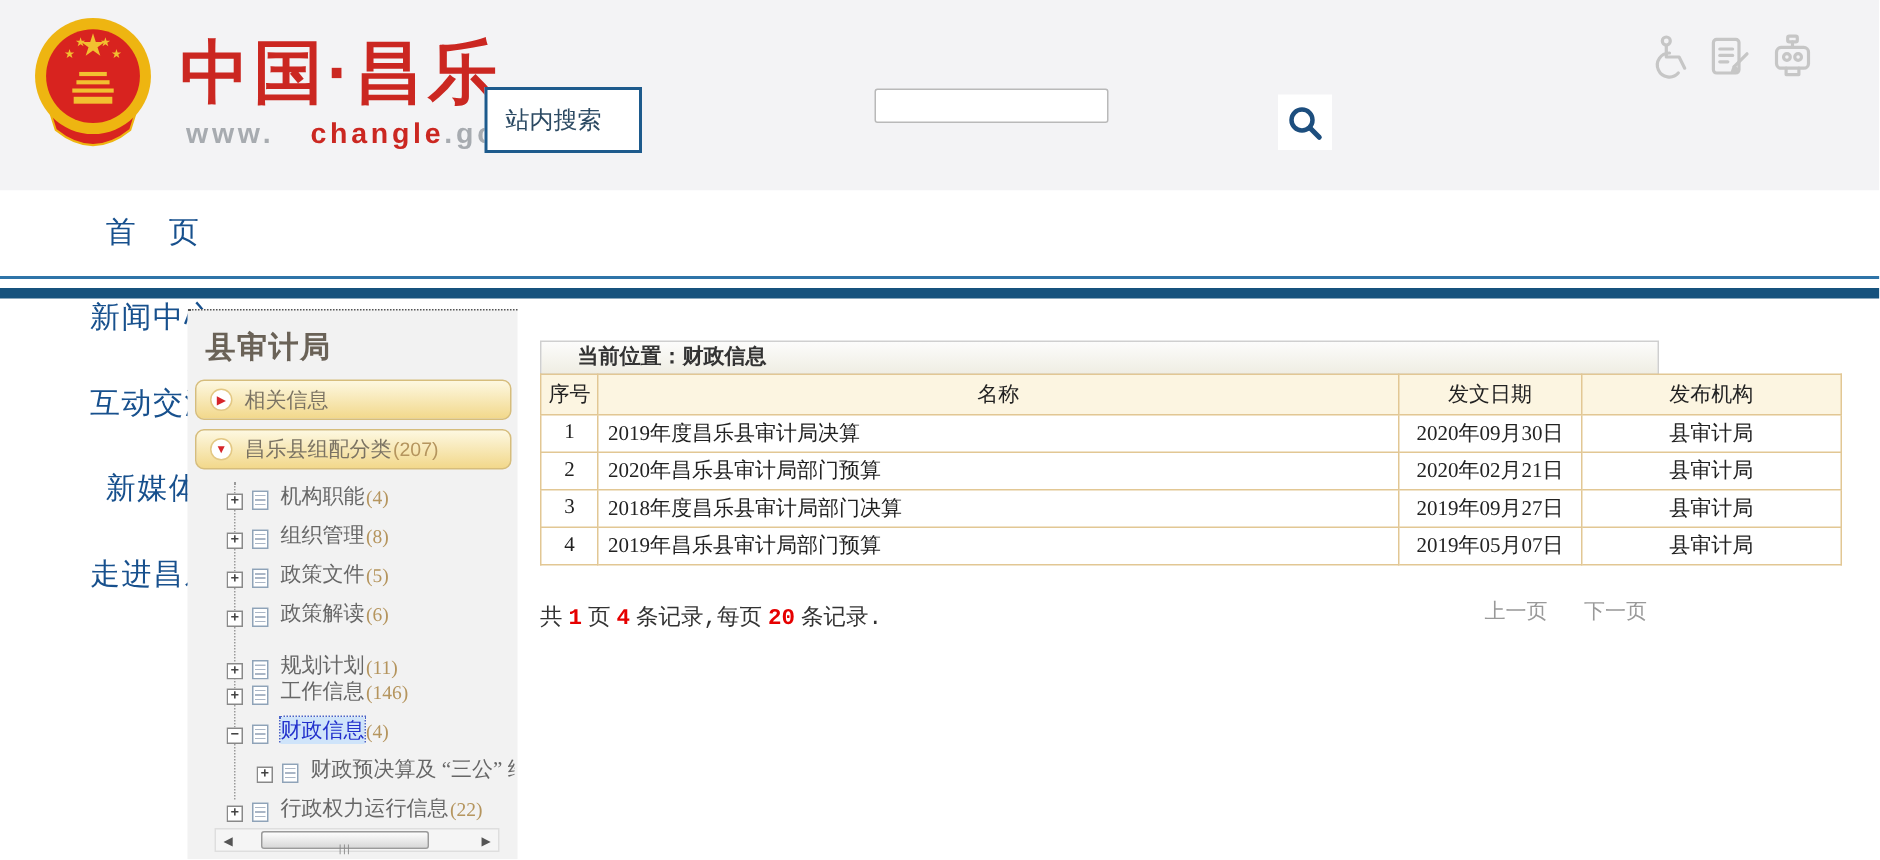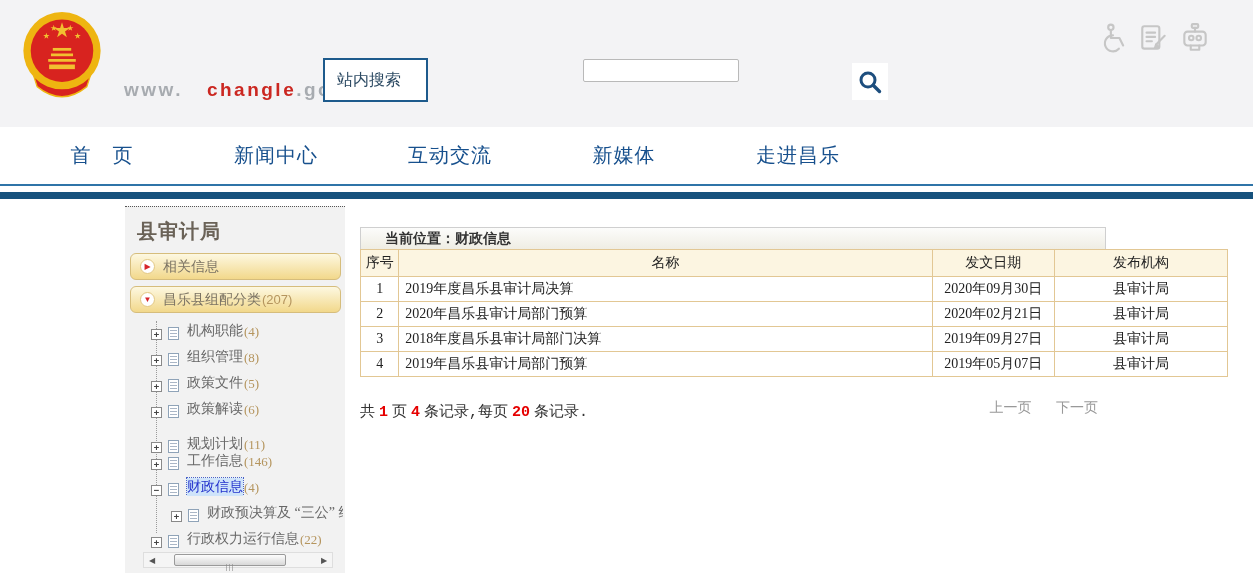"中国·昌乐" div.site-title { html: none -> <div>中国·昌乐</div> }
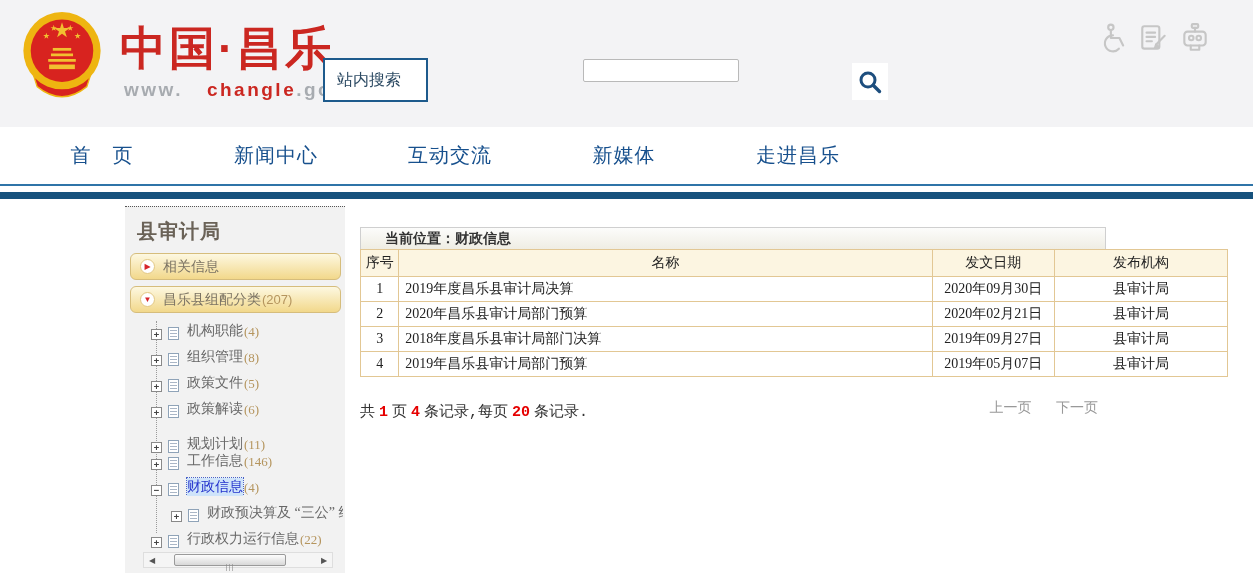"首 页" .nav { flex-direction: none -> column }
